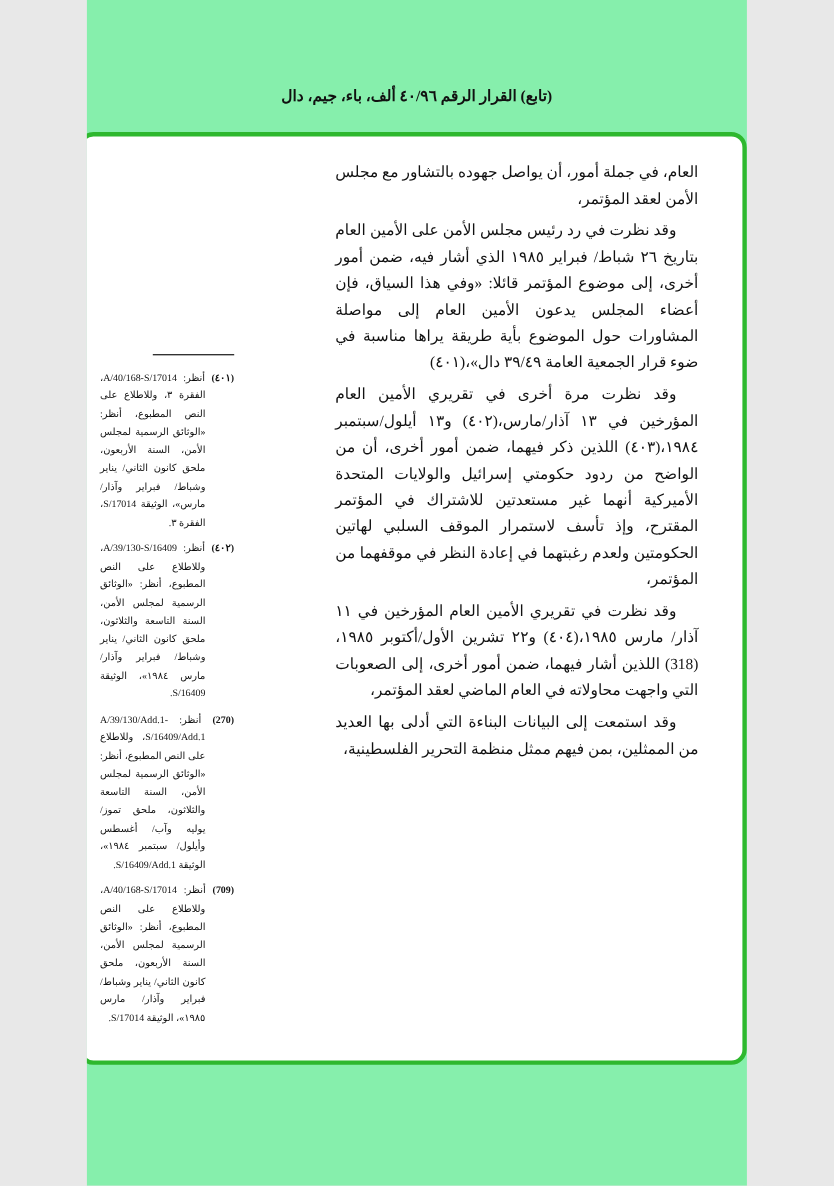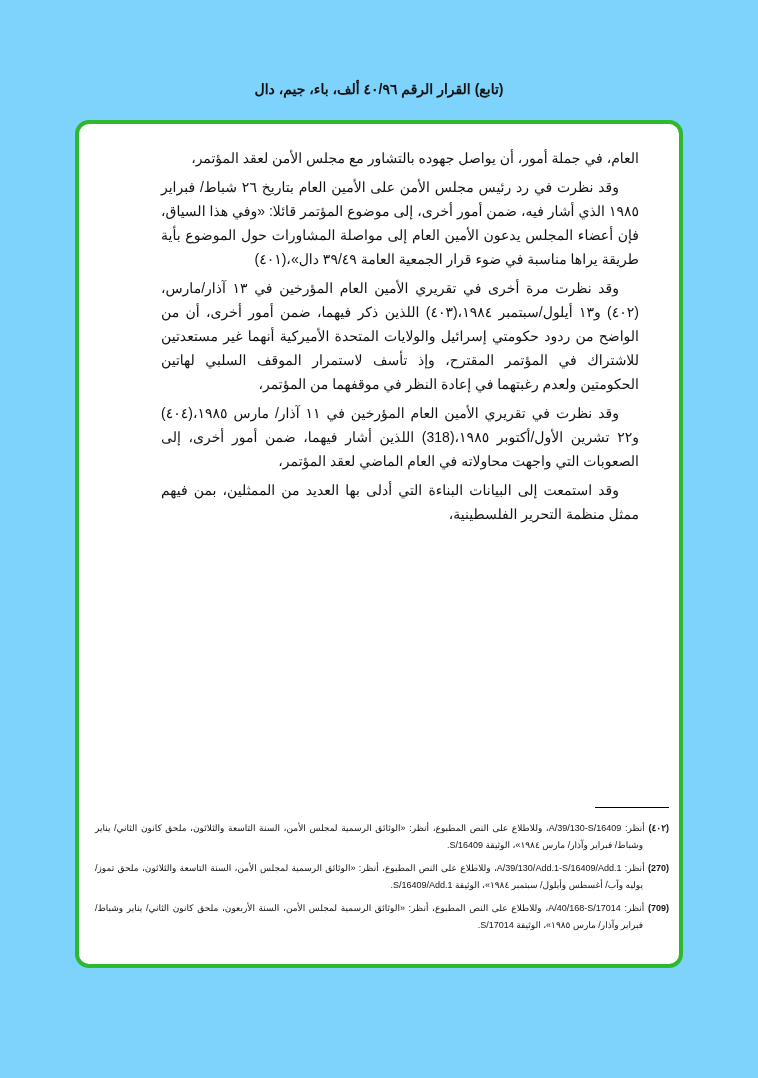"(تابع) القرار الرقم ٤٠/٩٦ ألف،" .page { background: #7dd3fc -> #86efac; font-family: Liberation Sans, sans-serif -> Liberation Serif, serif; width: 758px -> 600px }
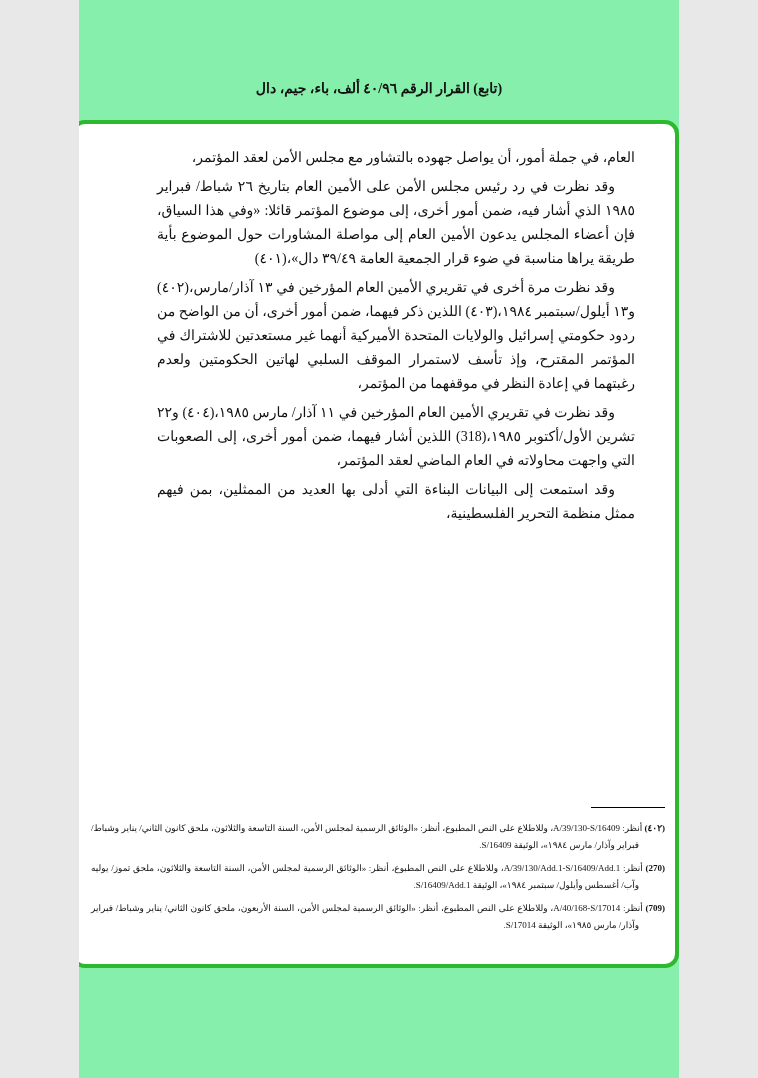"العام، في جملة أمور، أن" .frame { align-items: flex-end -> none; flex-direction: column -> row }
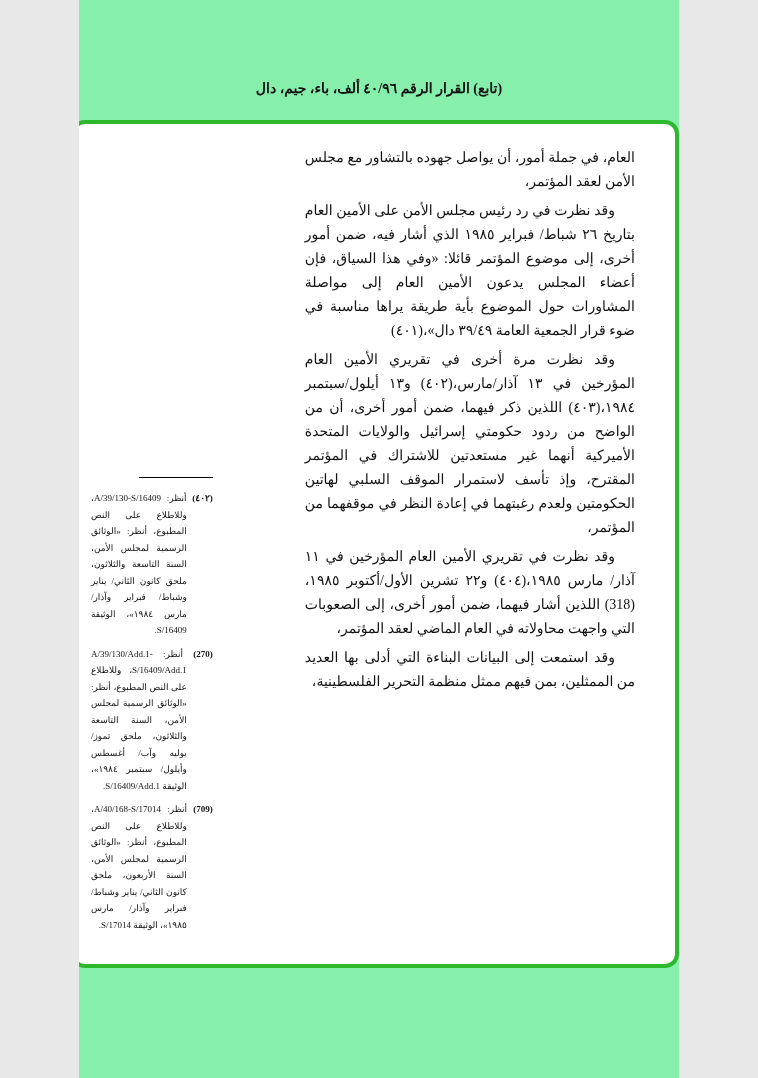"(٤٠١) أنظر: A/40/168-S/17014، الفقرة ٣،" p.footnote { html: none -> <p><span>(٤٠١)</span> <span>أنظر: A/40/168-S/17014، الفقرة ٣، وللاطلاع على النص المطبوع، أنظر: «الوثائق الرسمية لمجلس الأمن، السنة الأربعون، ملحق كانون الثاني/ يناير وشباط/ فبراير وآذار/ مارس»، الوثيقة S/17014، الفقرة ٣.</span></p> }
